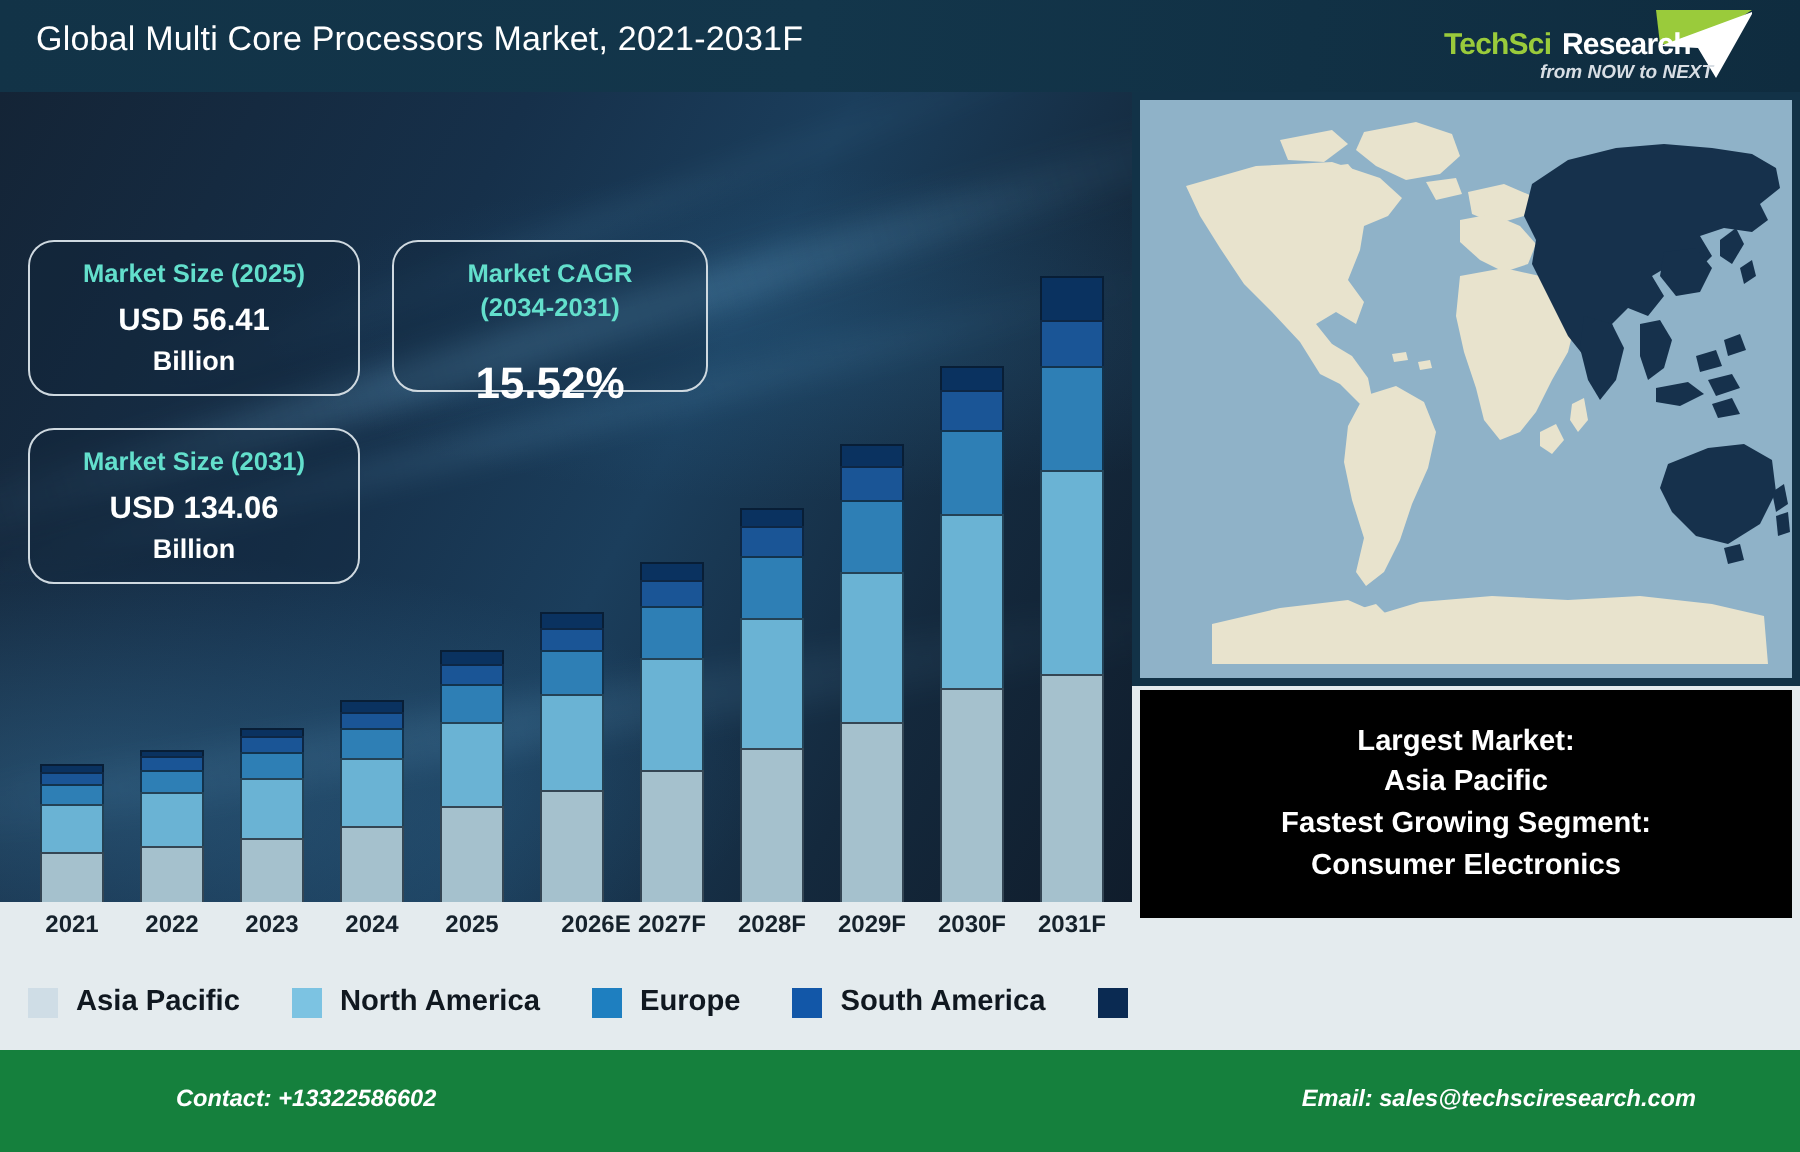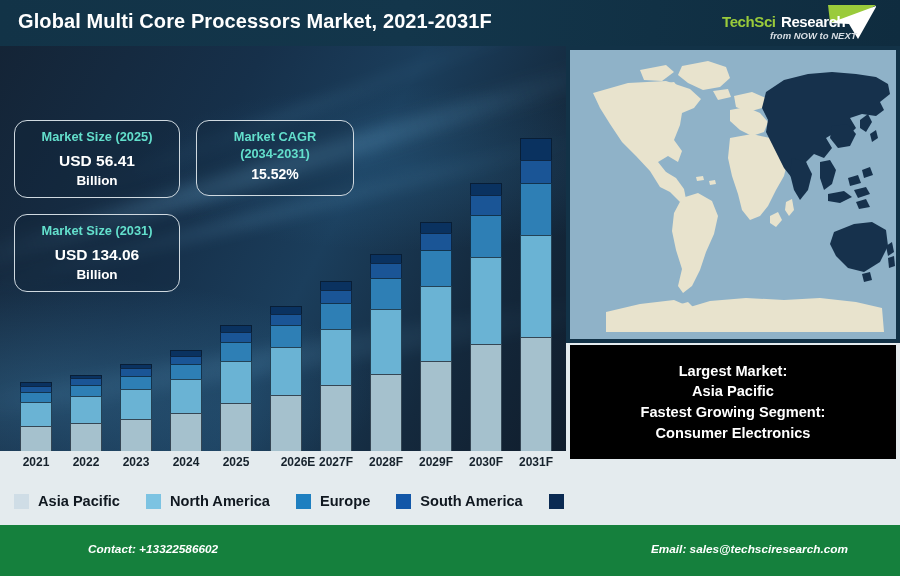"Global Multi Core Processors Market," .header-title { font-size: 20px -> 17px; font-weight: bold -> normal }
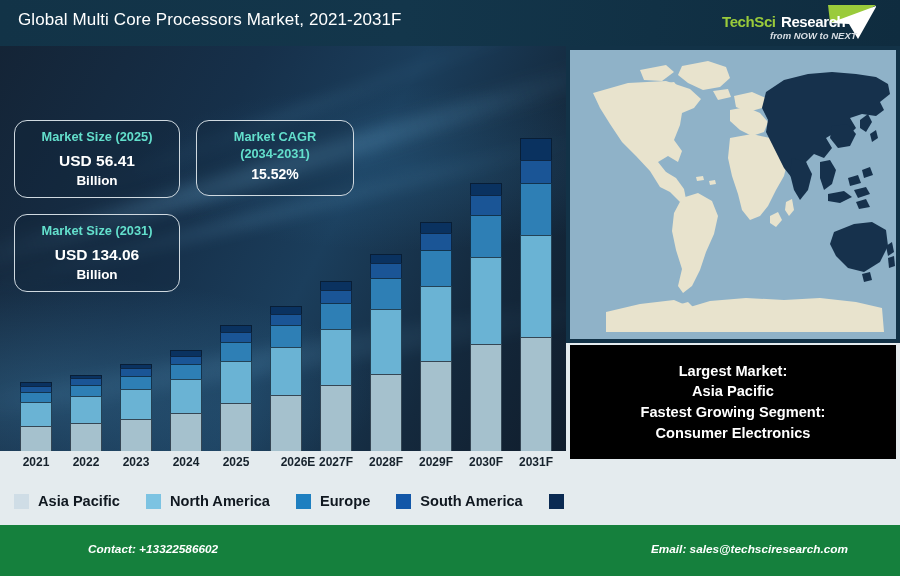"15.52%" #card-cagr .card-value { font-size: 14px -> 22px; margin-top: 4px -> 16px }
